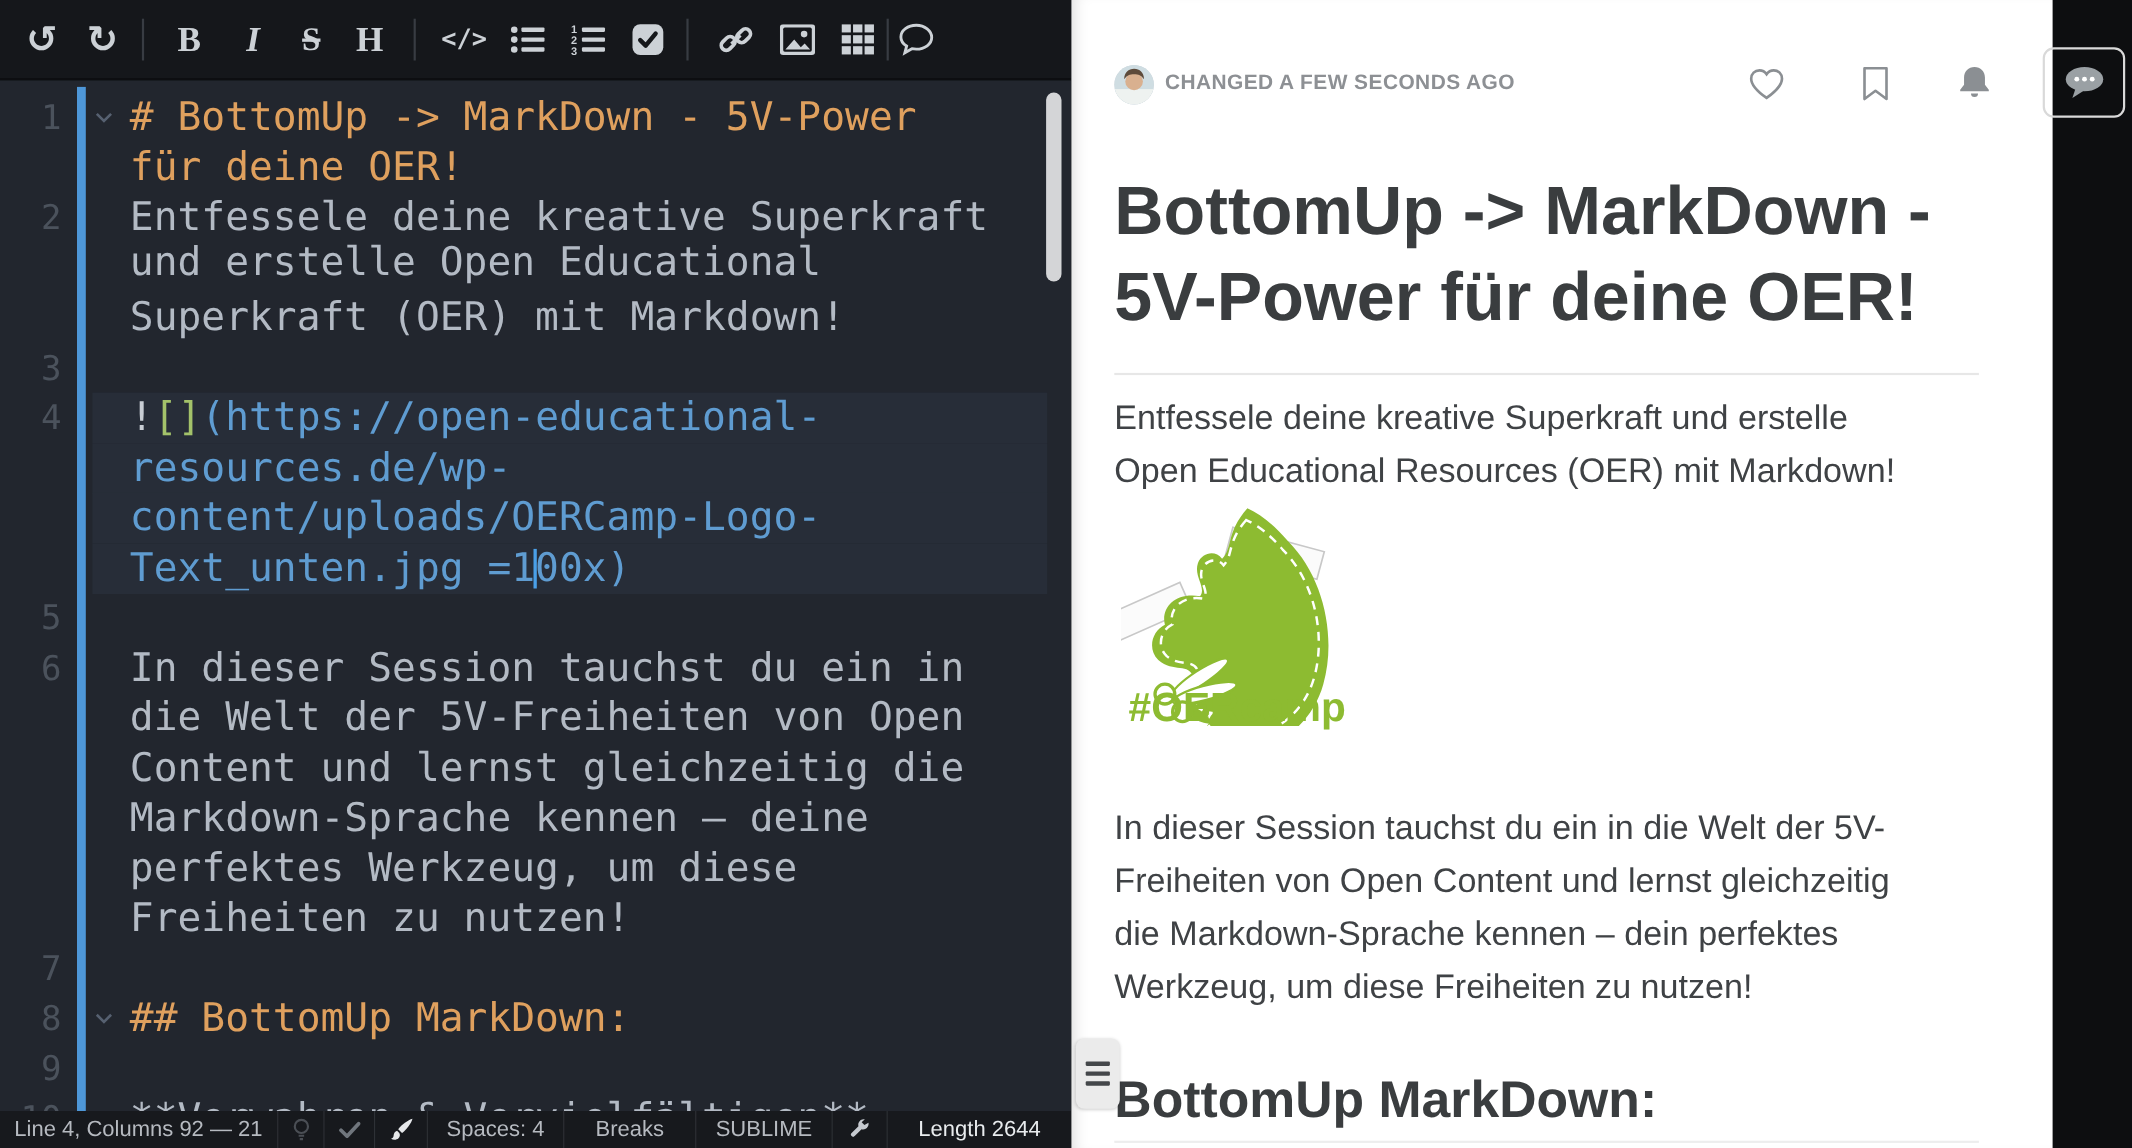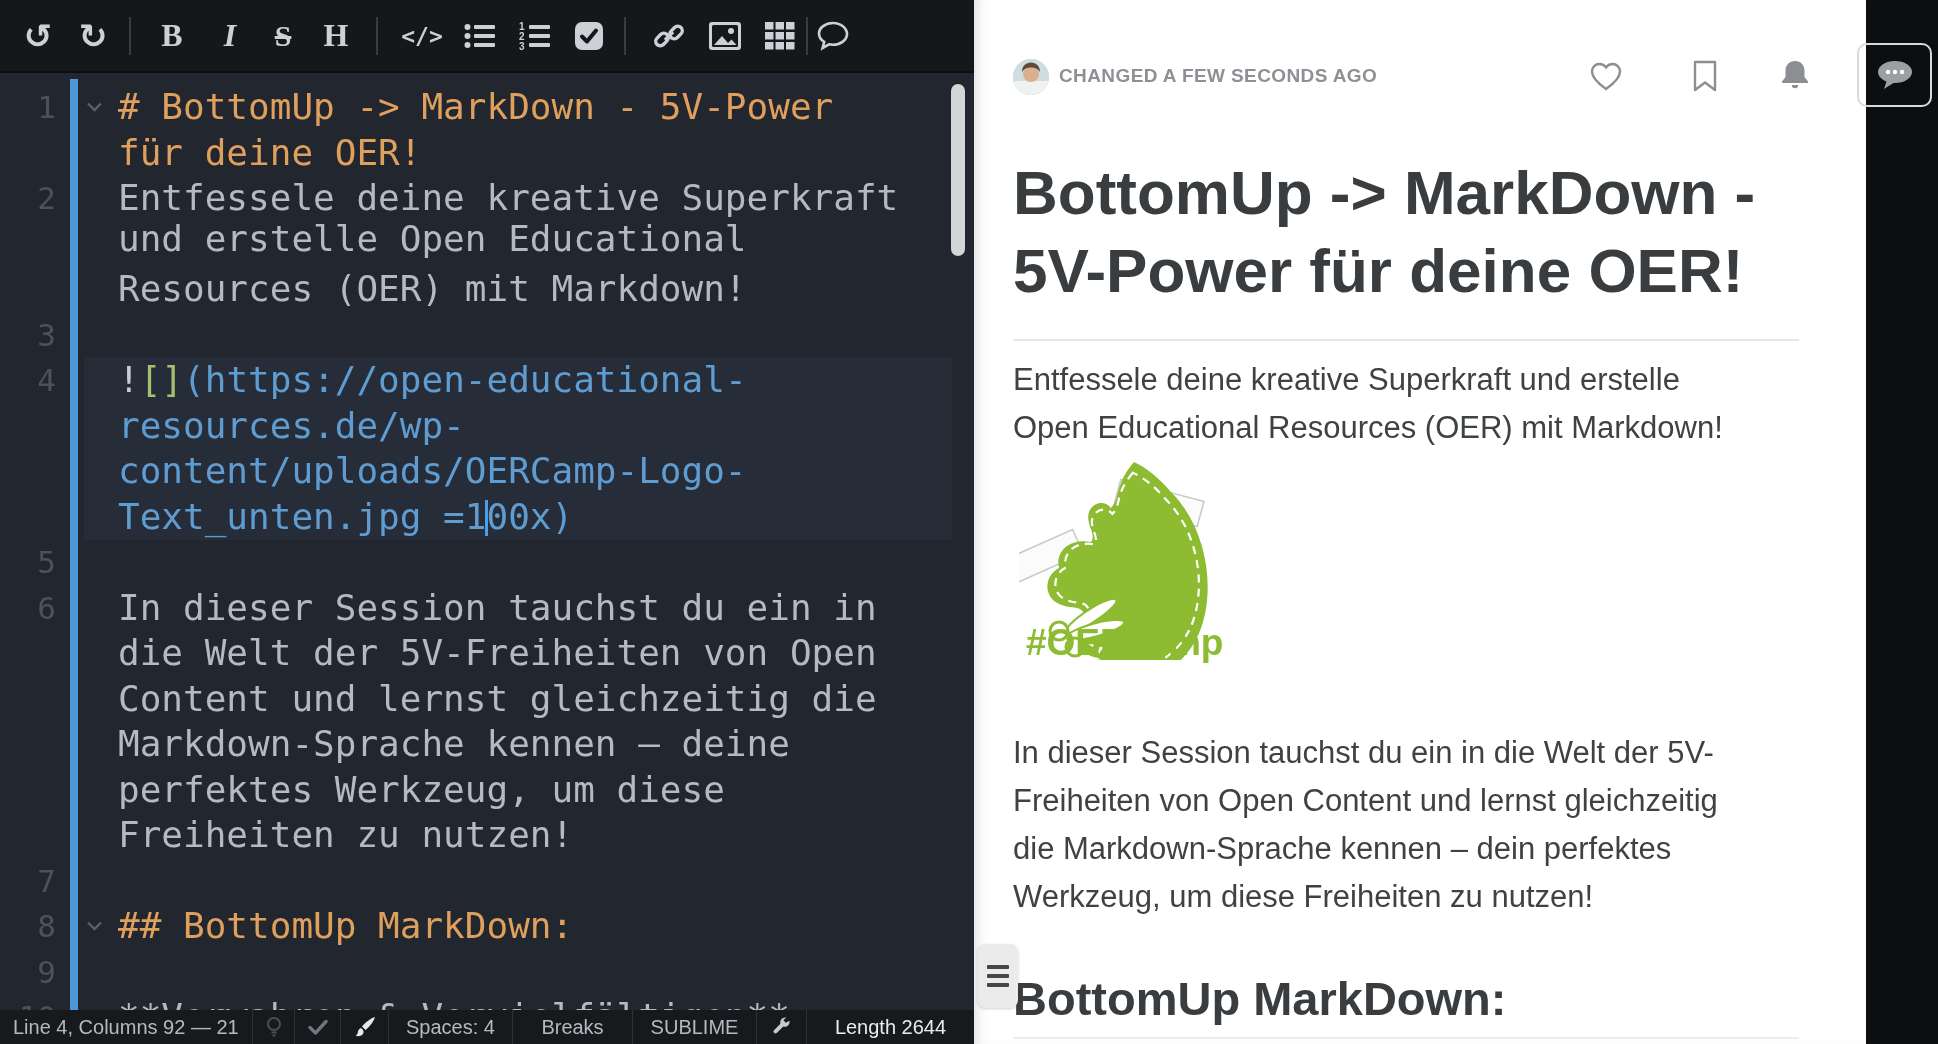"Resources (OER) mit Markdown!" span.tk-t { text: Resources -> Superkraft }
